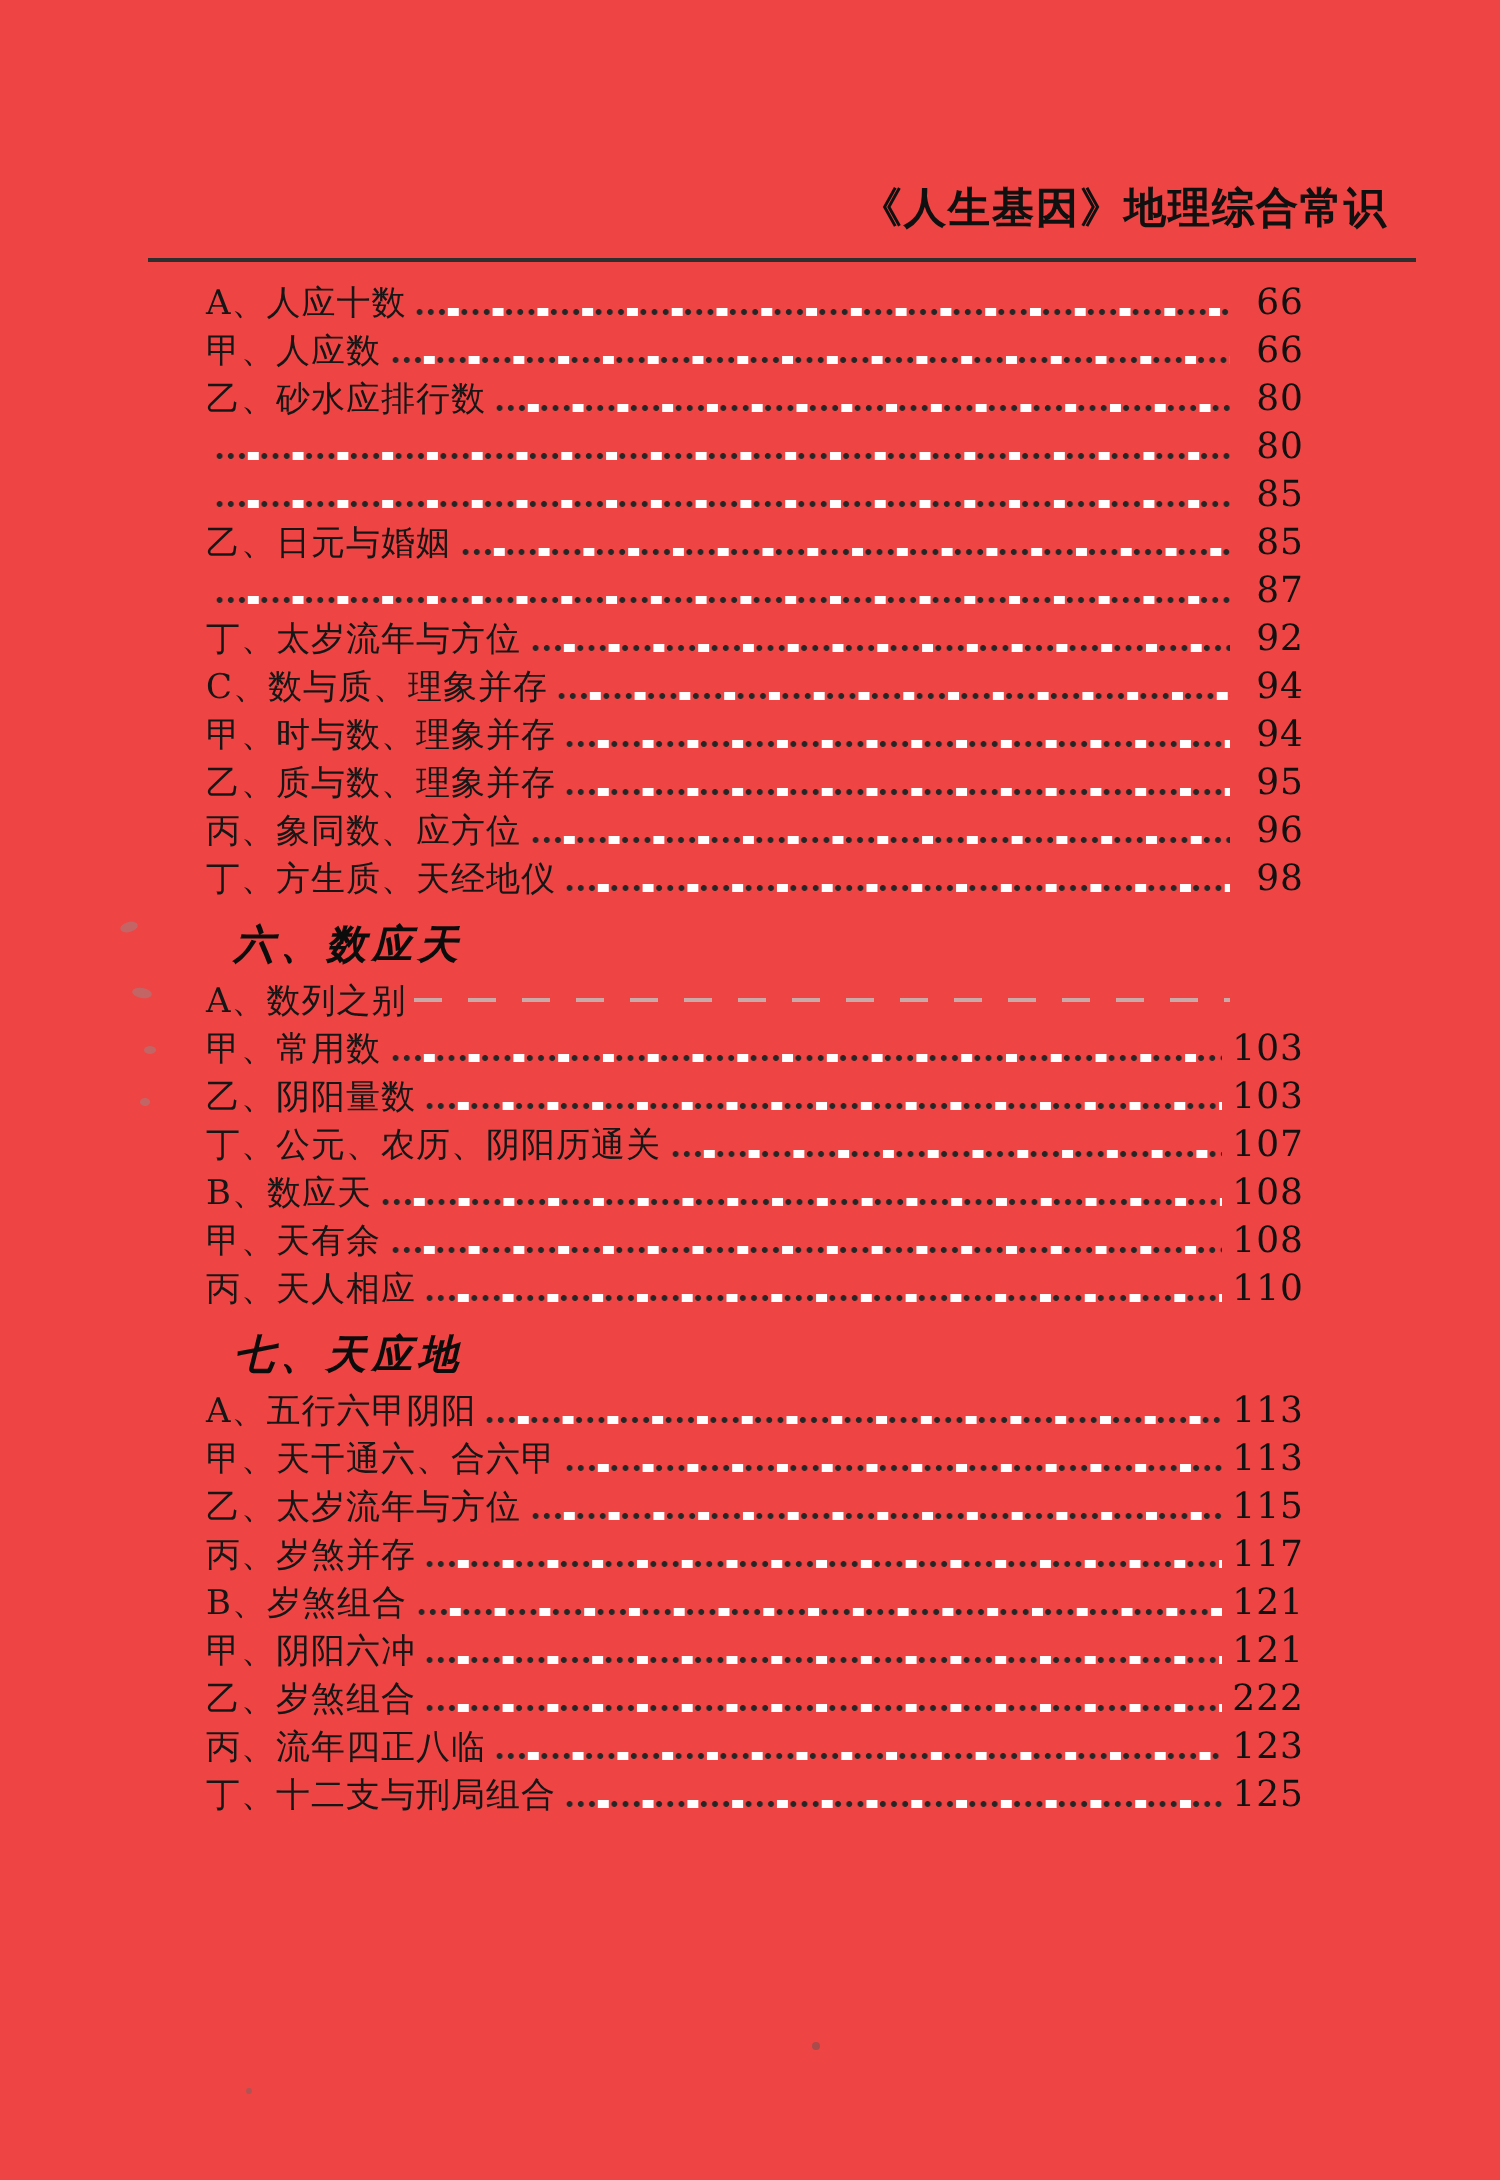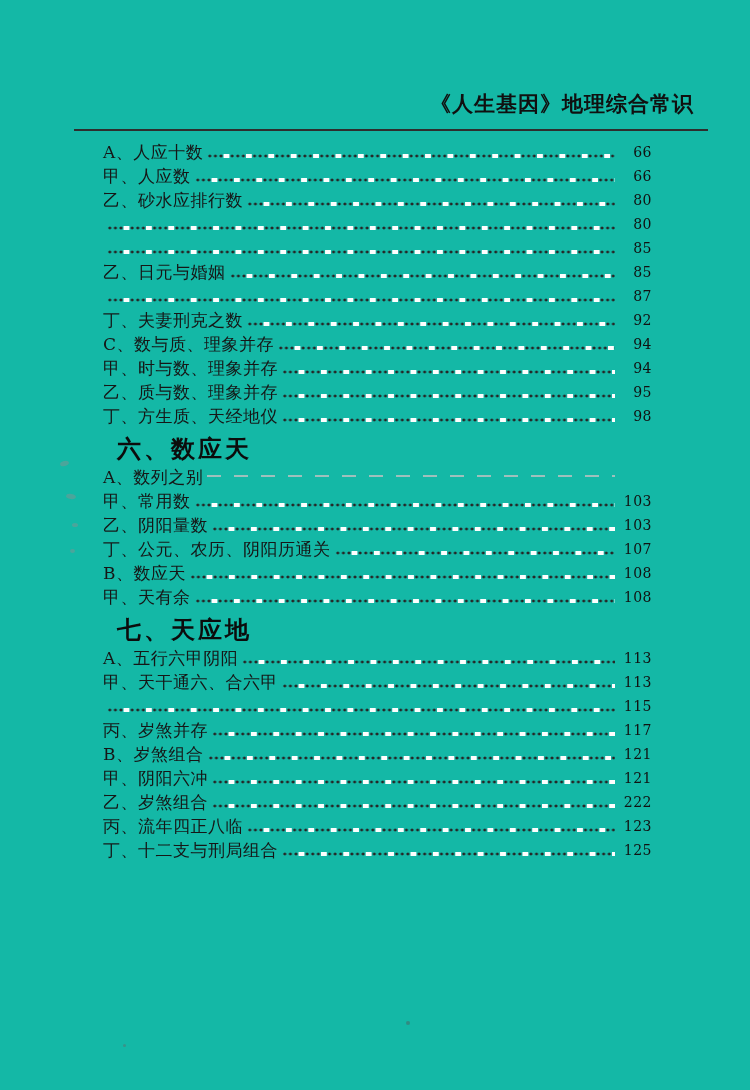"《人生基因》地理综合常识" .scan-page { background: #14b8a6 -> #ef4444 }
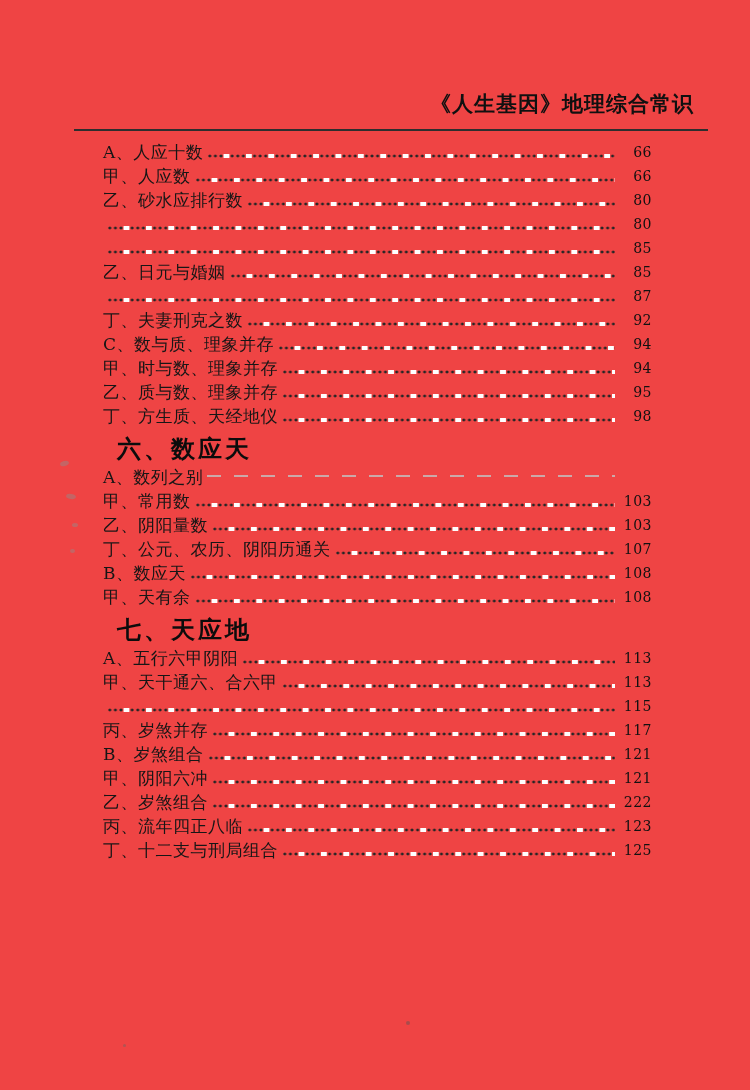"66" .toc-page { font-size: 14px -> 18px }
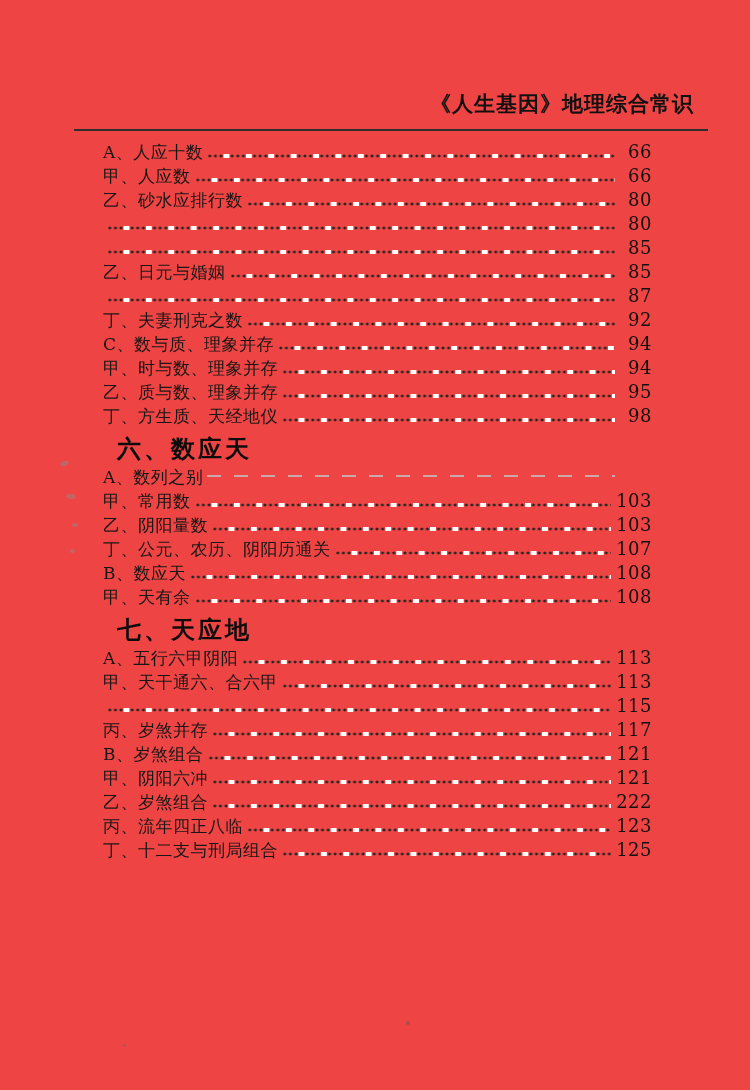"丁、夫妻刑克之数" span.toc-label { text: 夫妻刑克之数 -> 太岁流年与方位 }
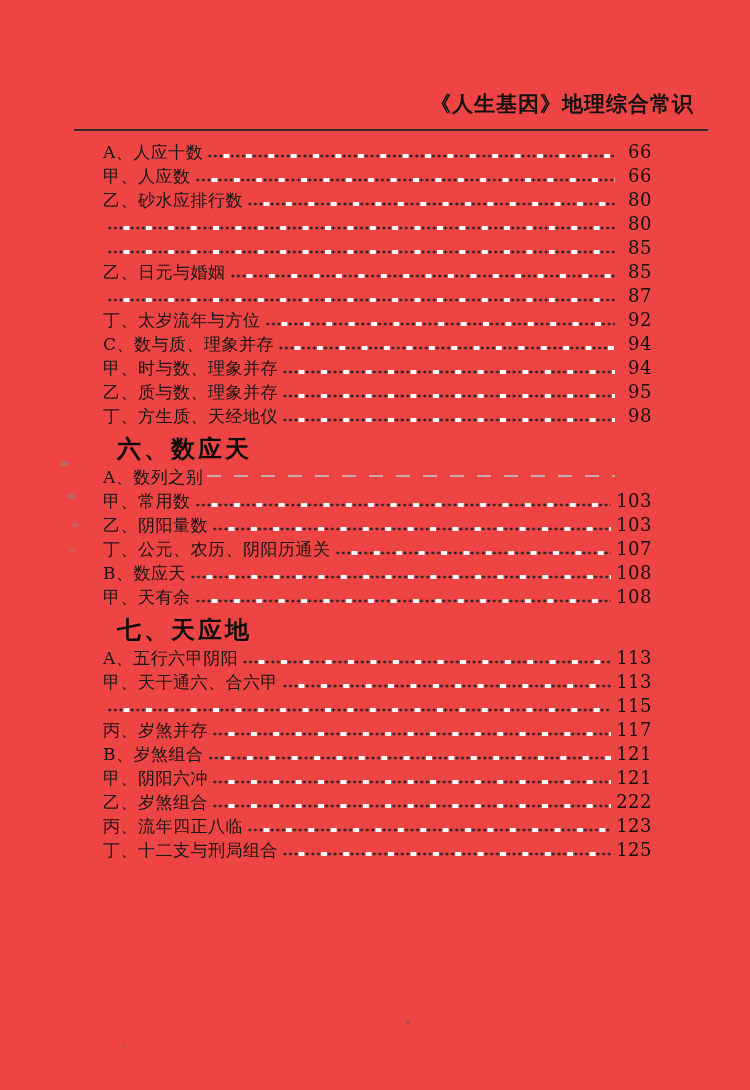"丙、象同数、应方位" div.toc-row { html: none -> <div> <span>丙、象同数、应方位</span> <span></span> <span>96</span> </div> }
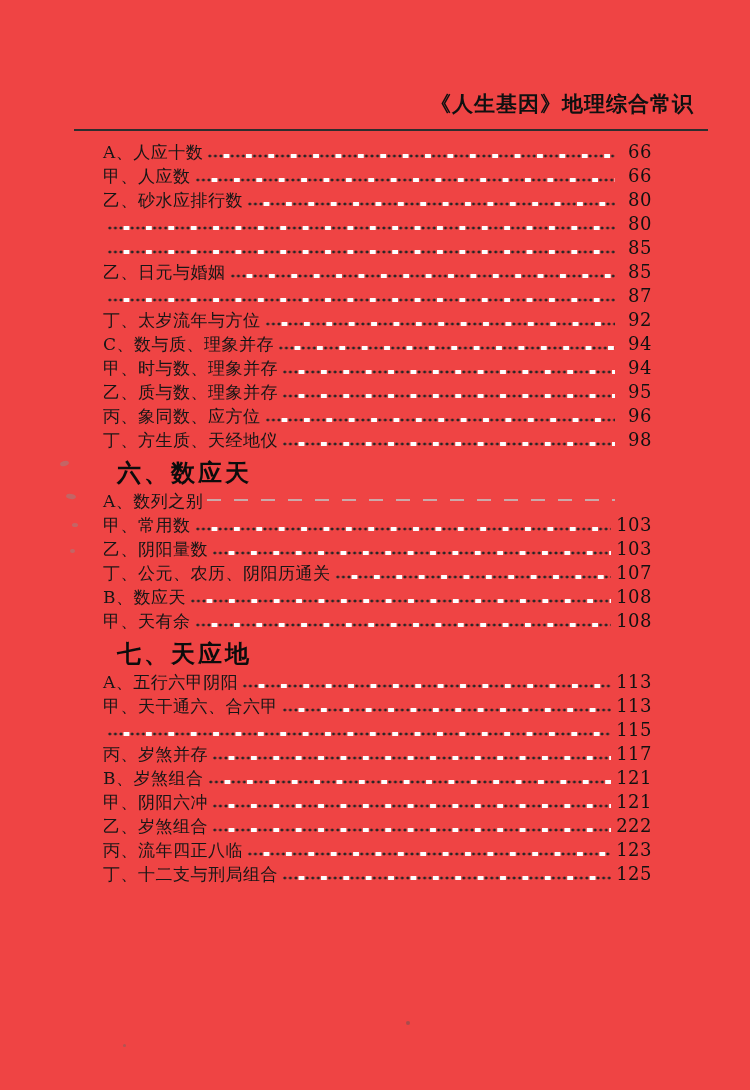"六、数应天" .toc-heading { font-size: 24px -> 20px; font-style: none -> italic }
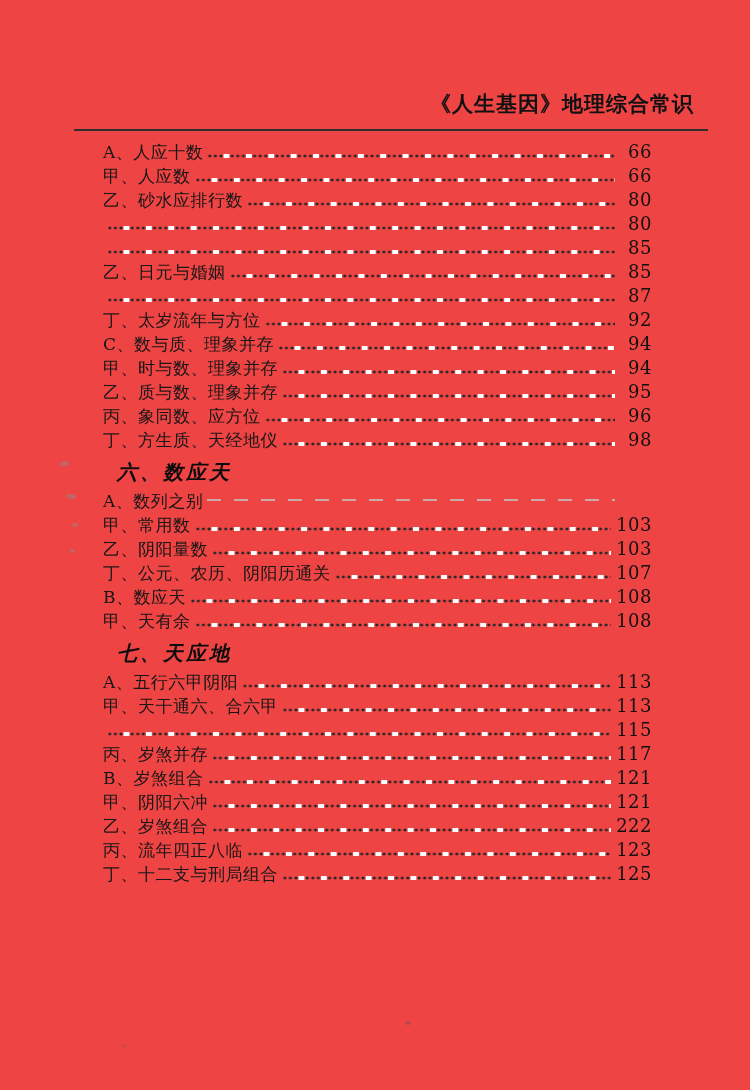"丙、天人相应" div.toc-row { html: none -> <div> <span>丙、天人相应</span> <span></span> <span>110</span> </div> }
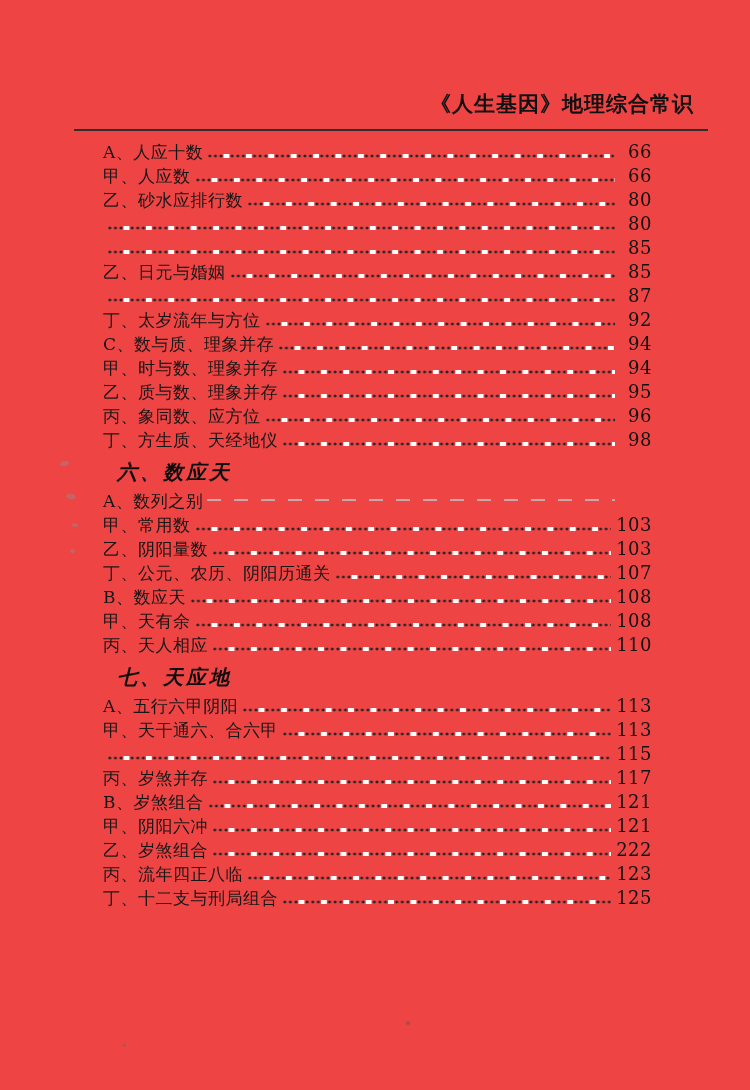"乙、太岁流年与方位" span.toc-label { html: none -> <span>乙、太岁流年与方位</span> }
